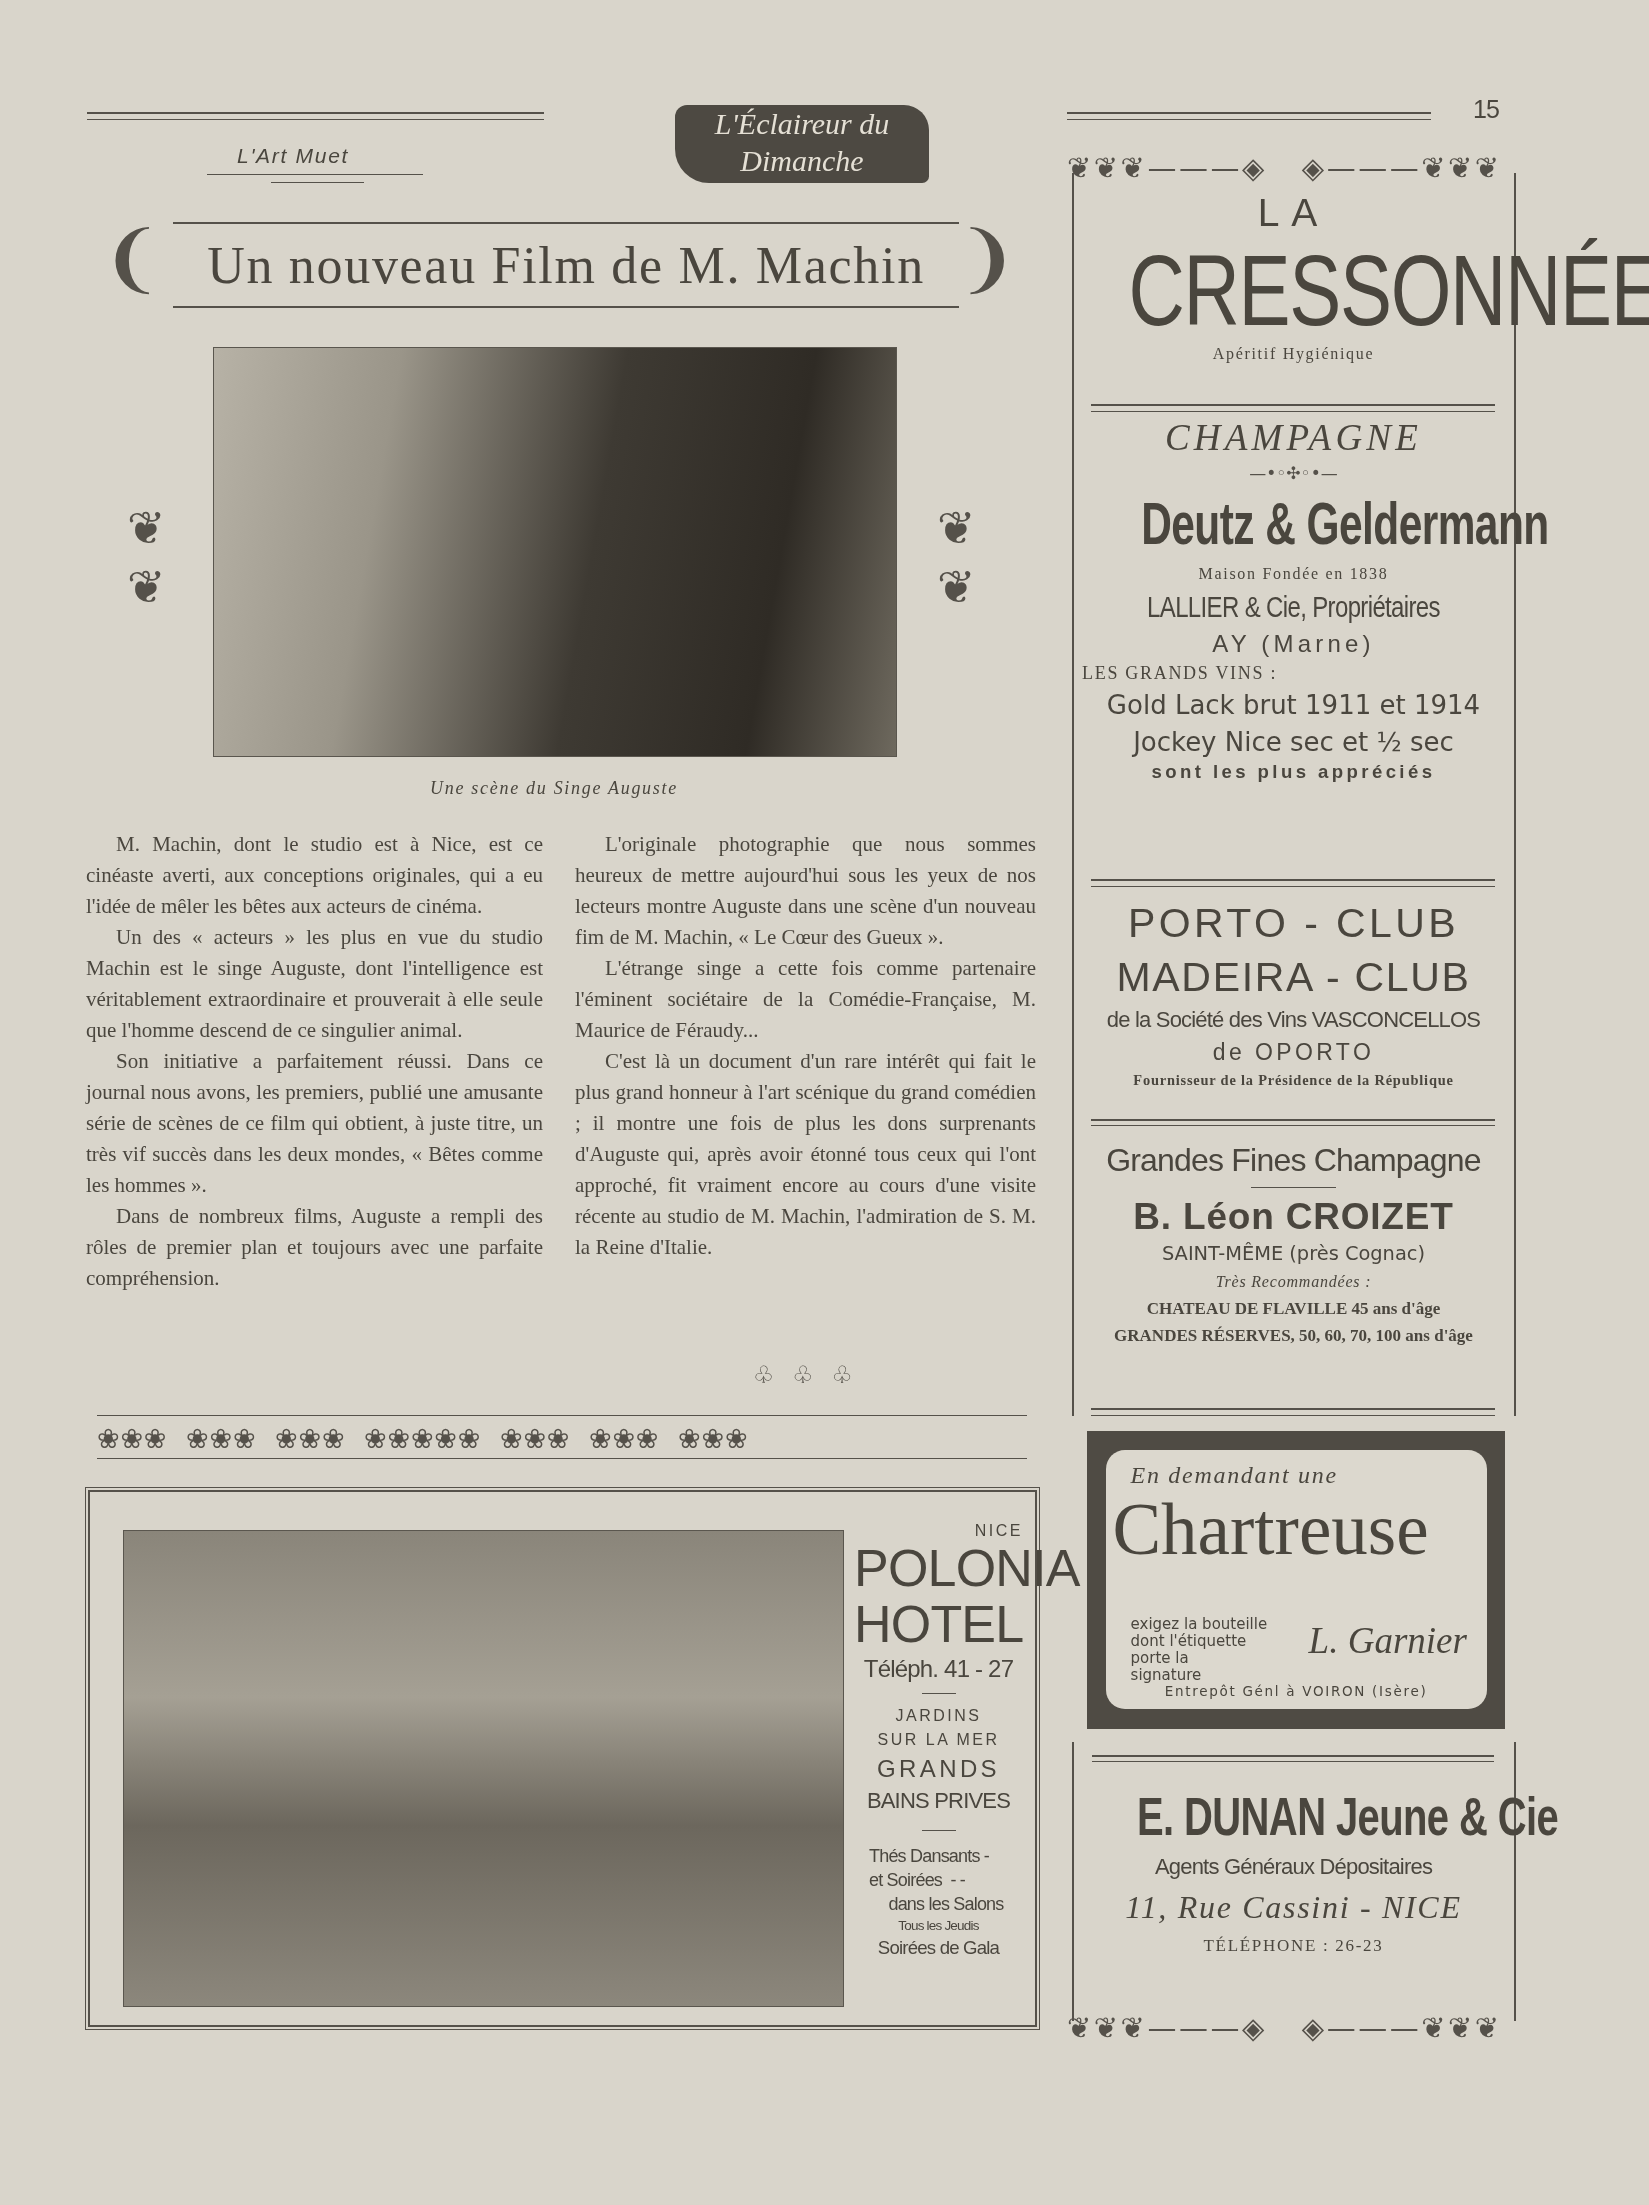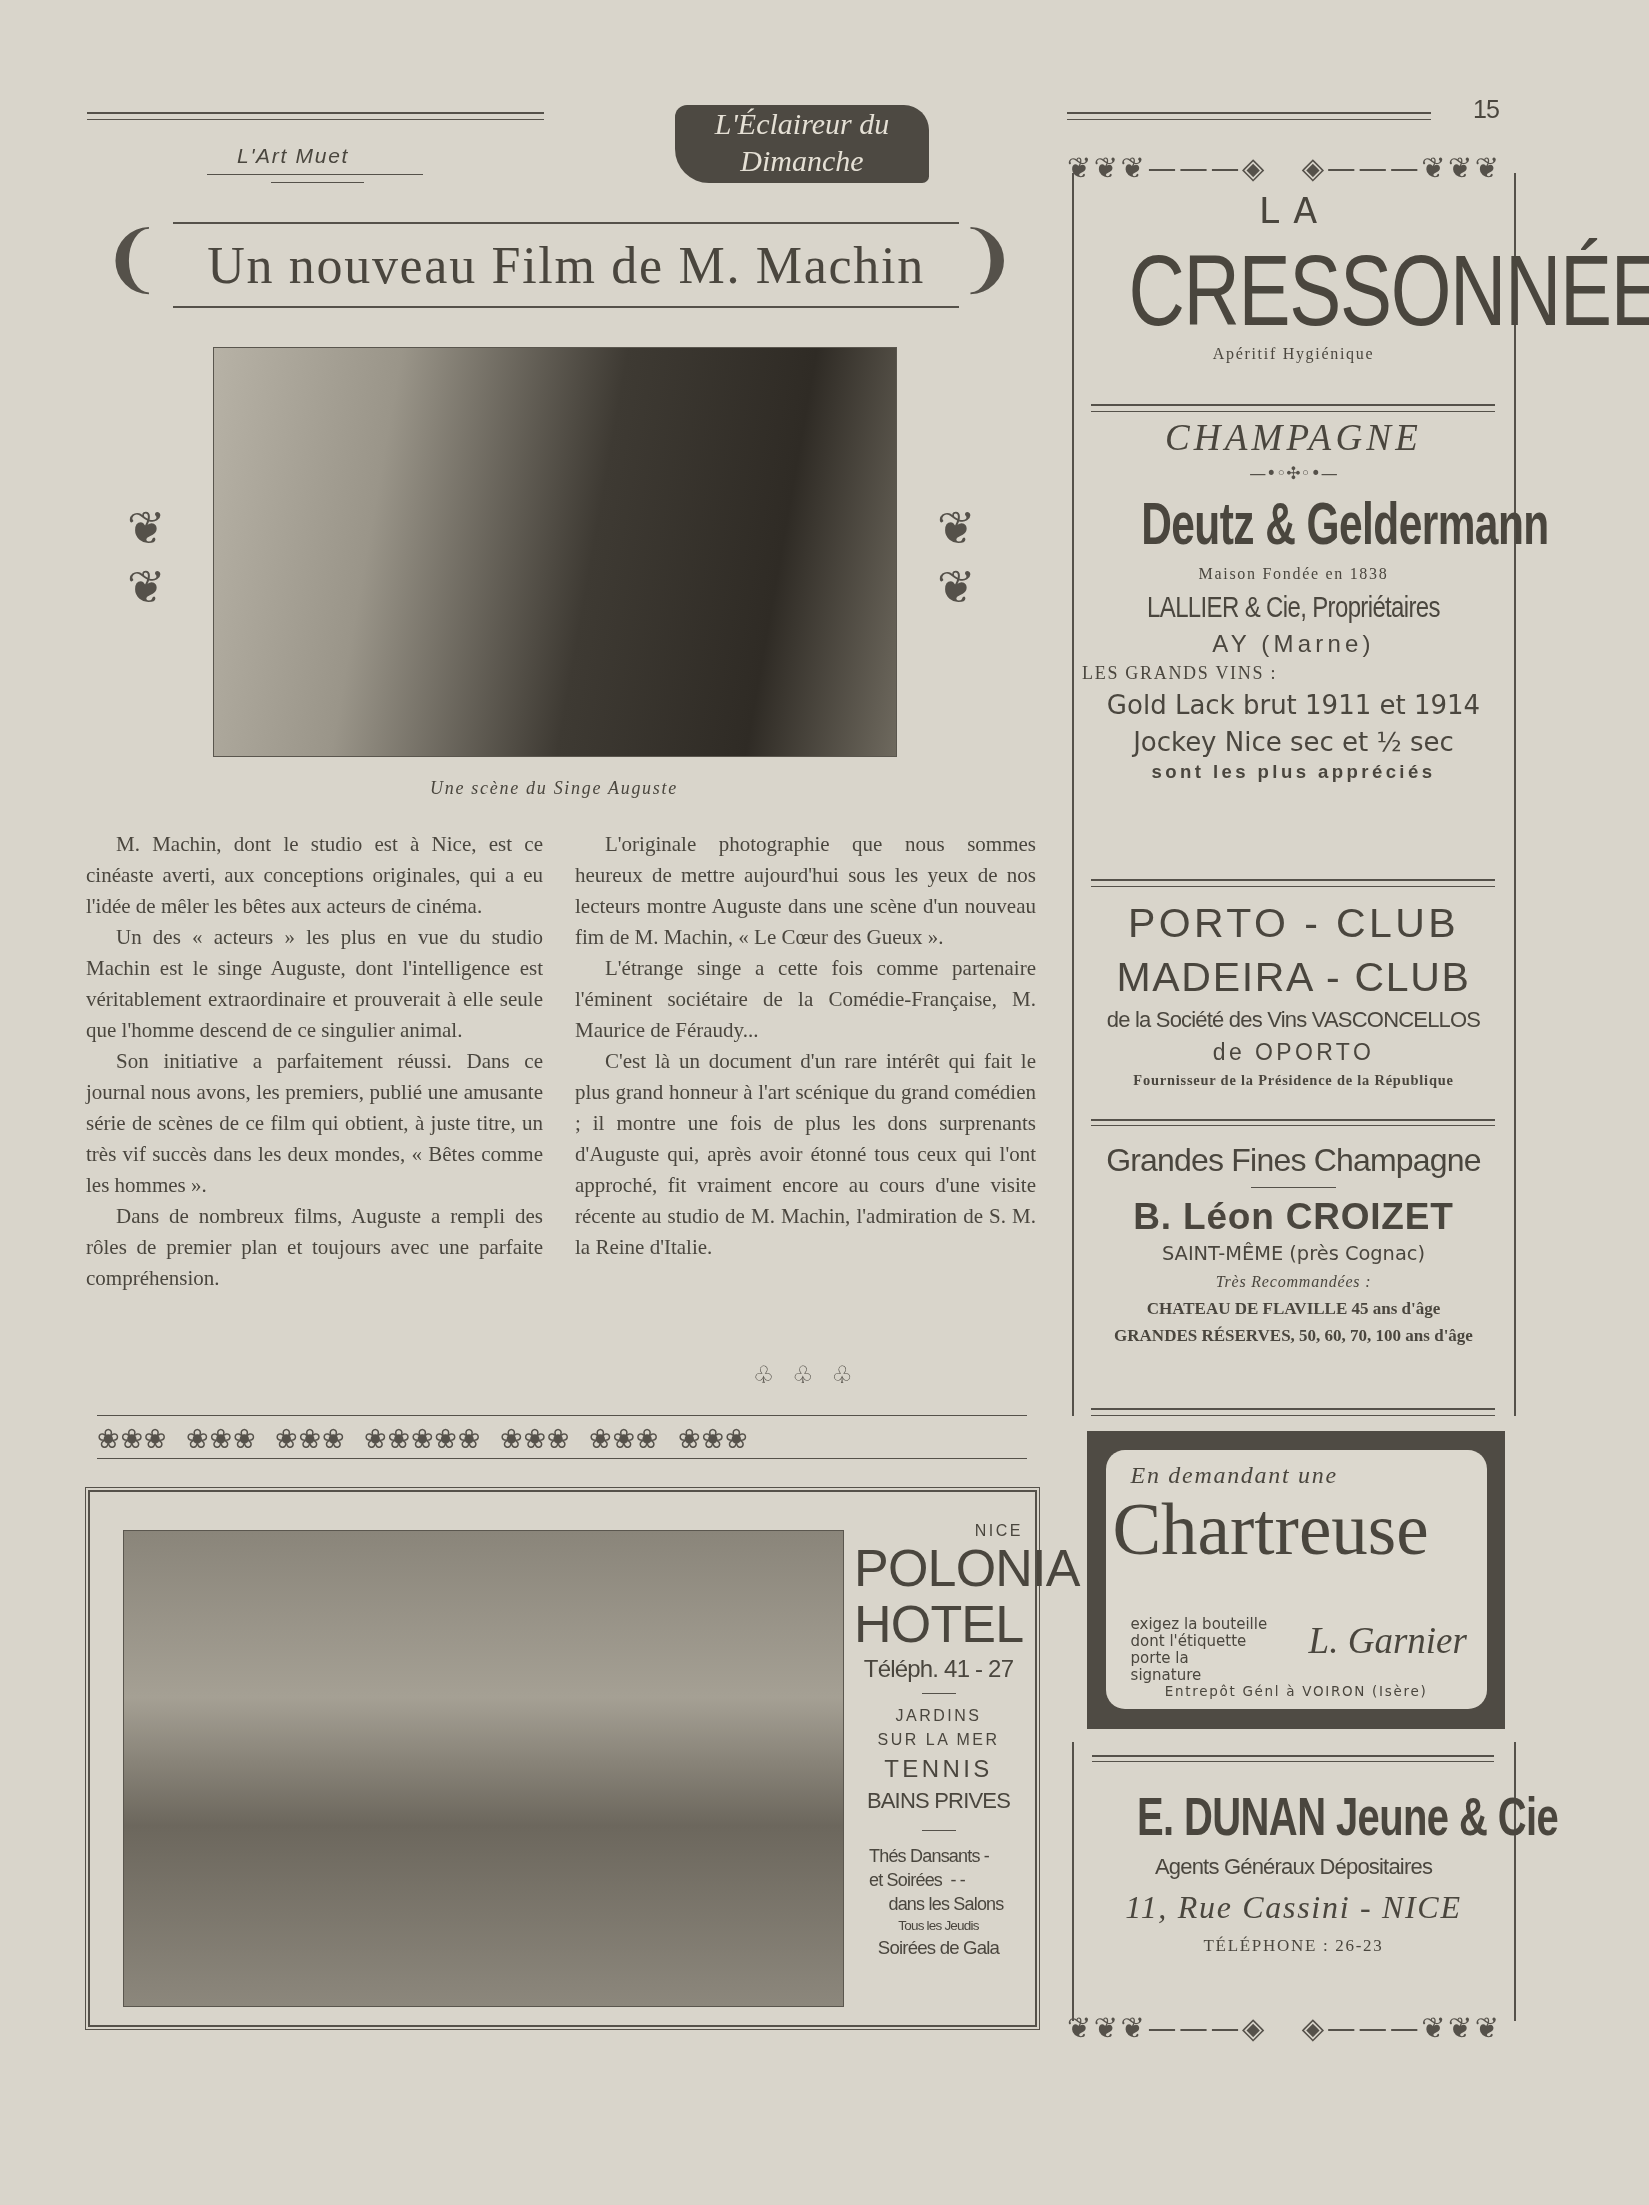"LA" div { font-family: Liberation Mono, monospace -> Liberation Sans, sans-serif }
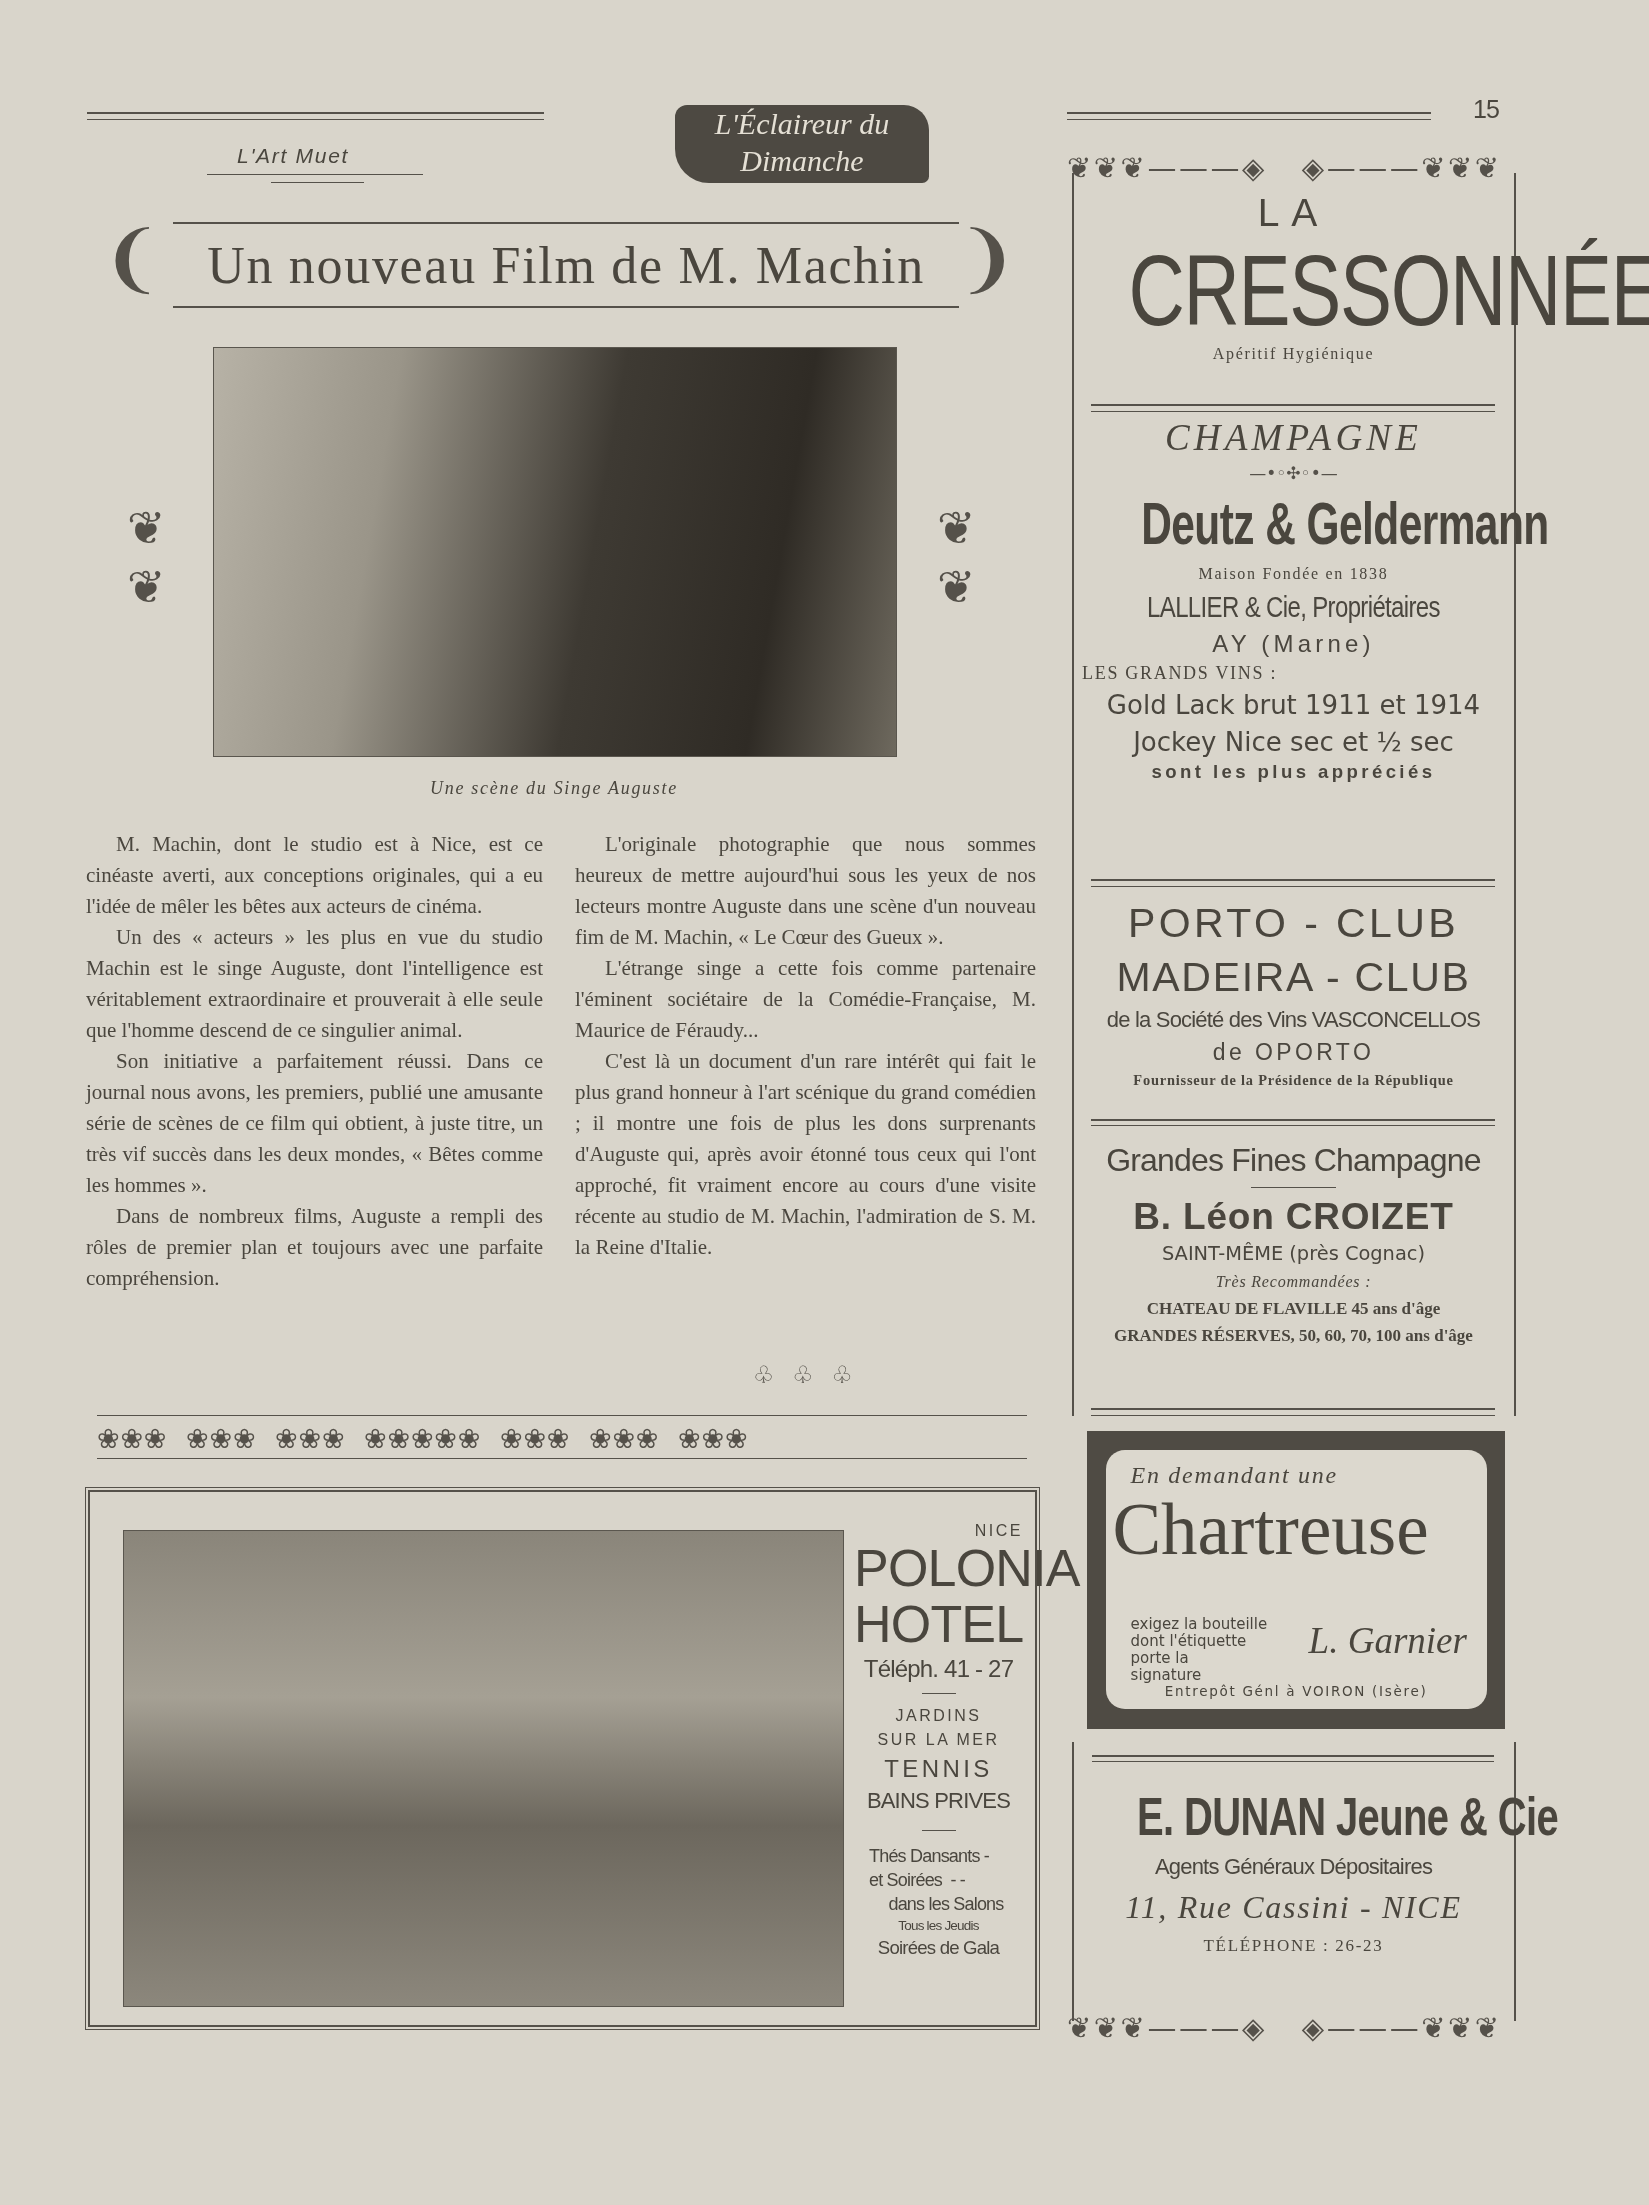"TENNIS" div { text: TENNIS -> GRANDS }
